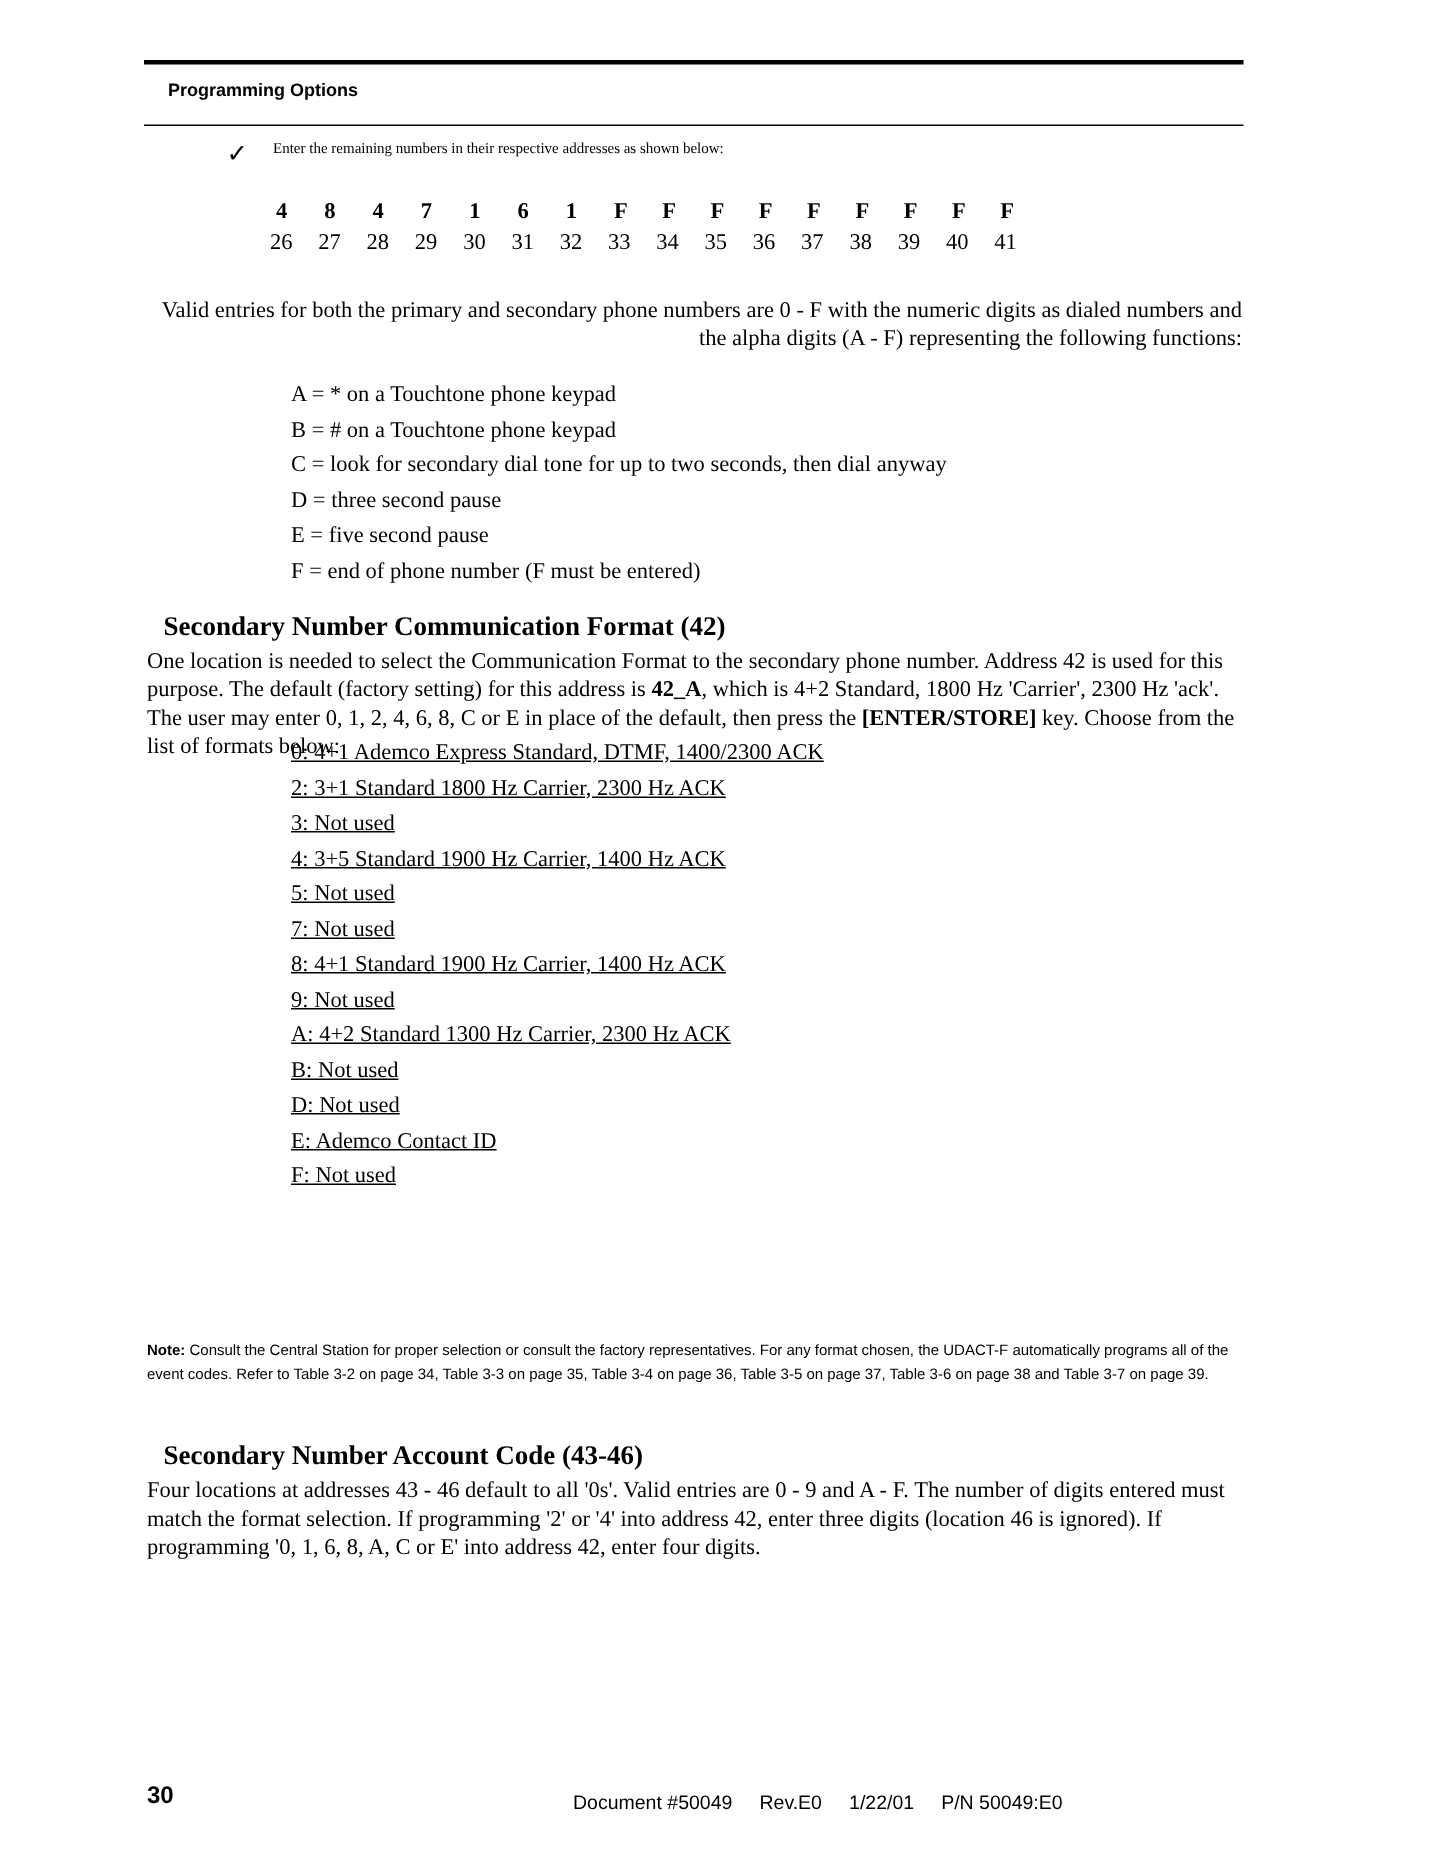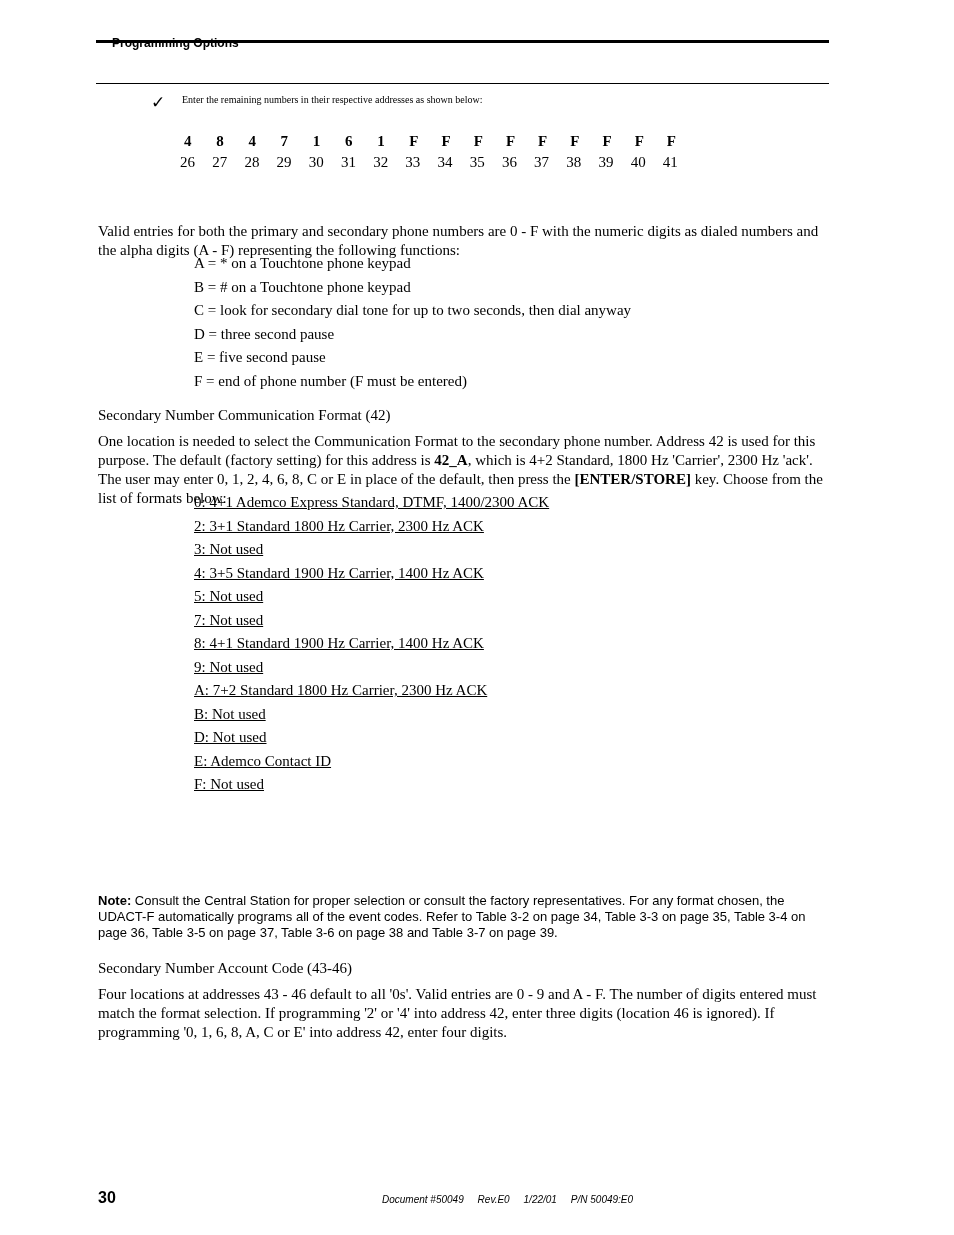"Programming Options" .header-title { top: 36px -> 53px }
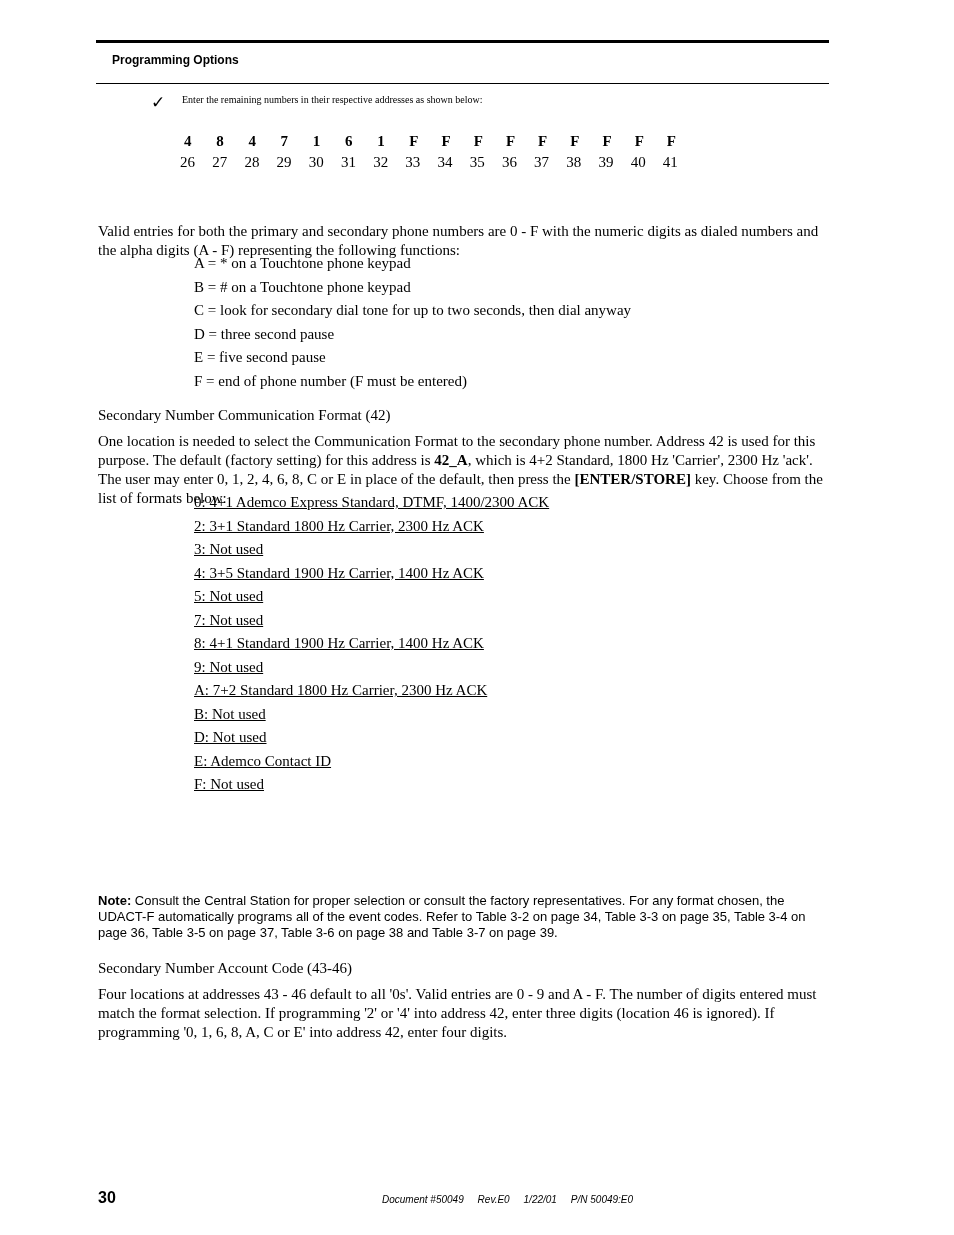"Valid entries for both the" .p-valid { text-align: none -> right; top: 222px -> 198px }
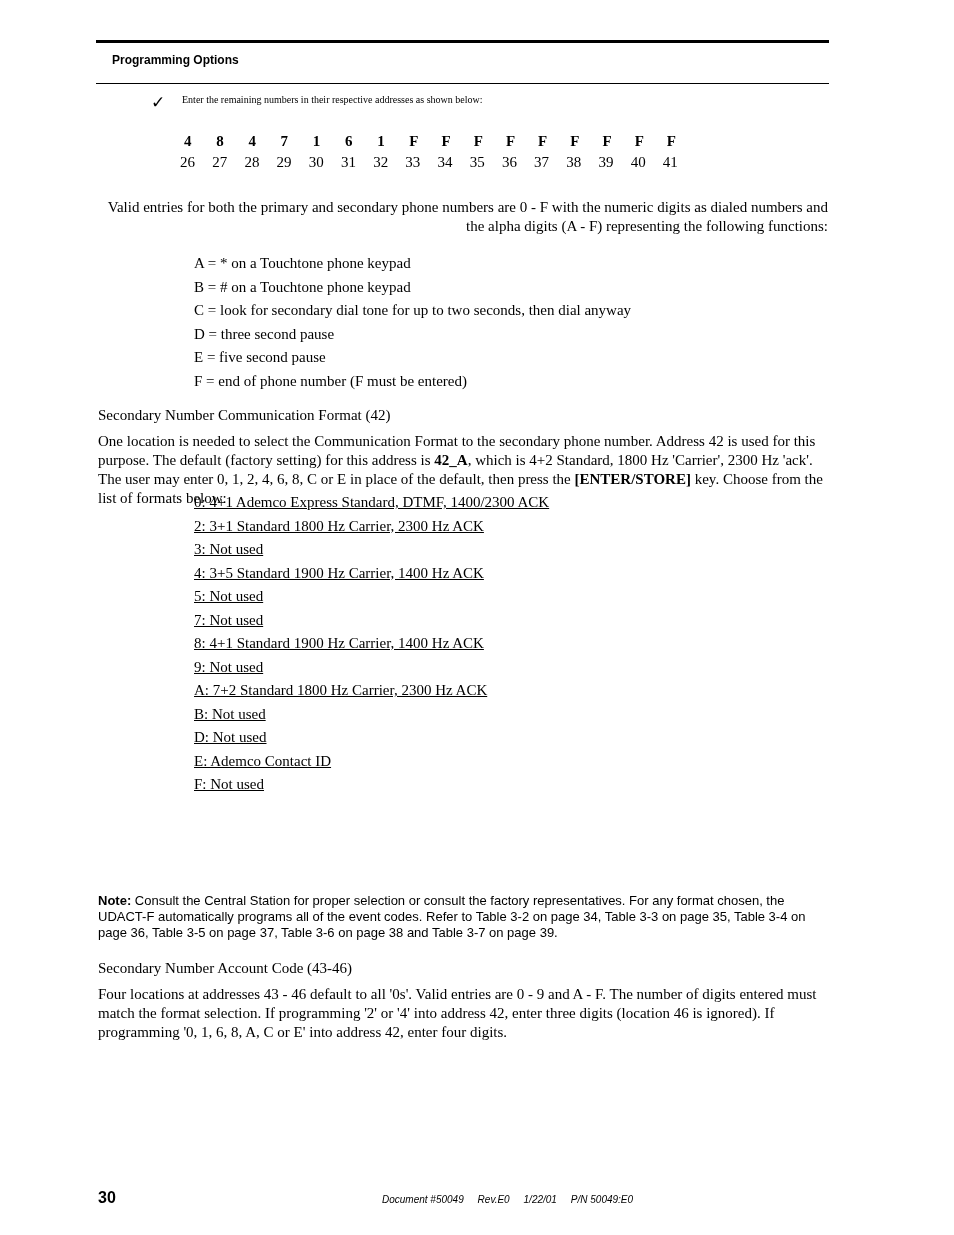"Secondary Number Communication Format" .heading { font-size: 15px -> 18px; font-weight: normal -> bold; left: 98px -> 109px }
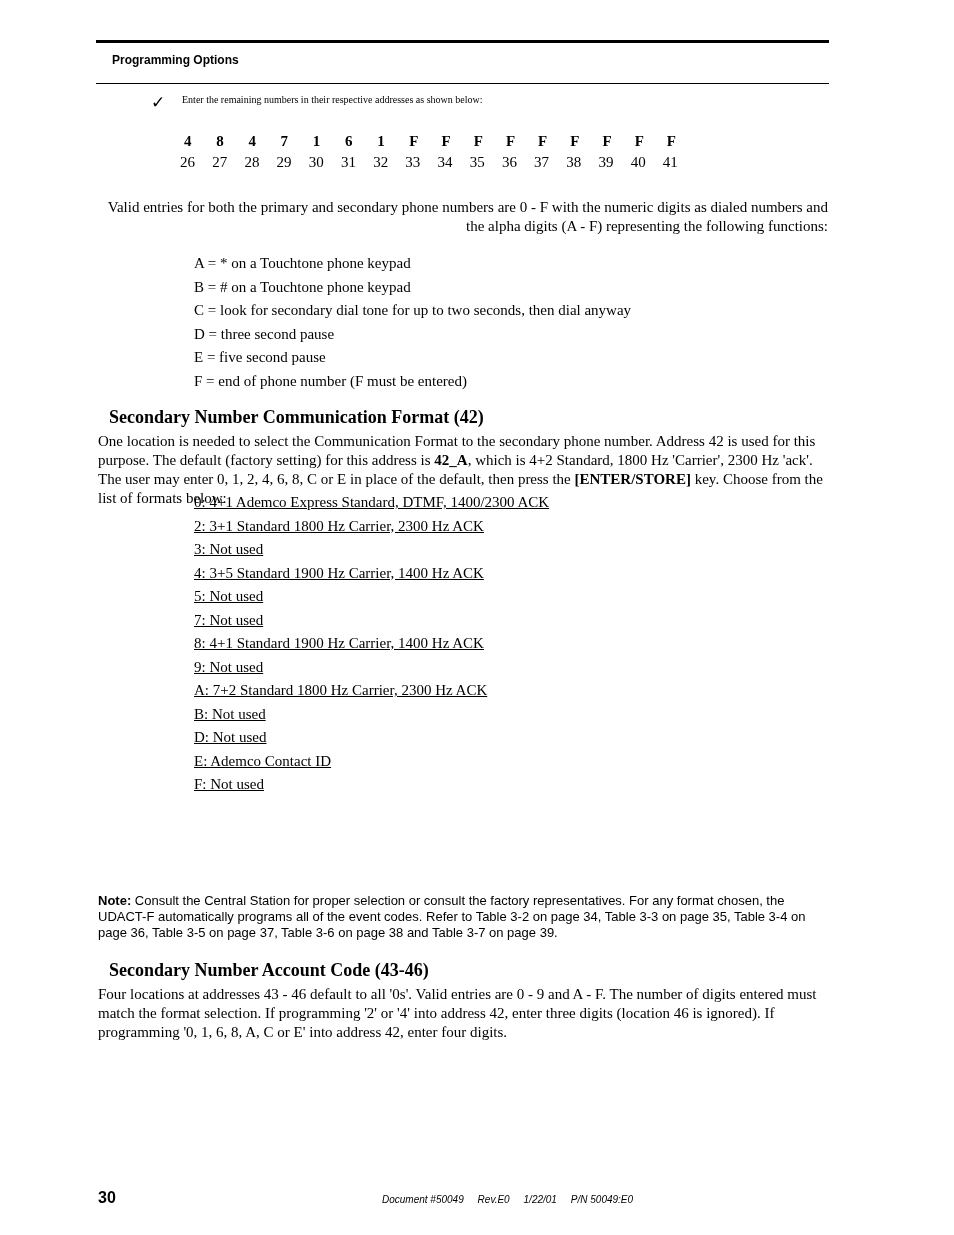"A: 7+2 Standard 1800 Hz" div { text: 7+2 Standard 1800 -> 4+2 Standard 1300 }
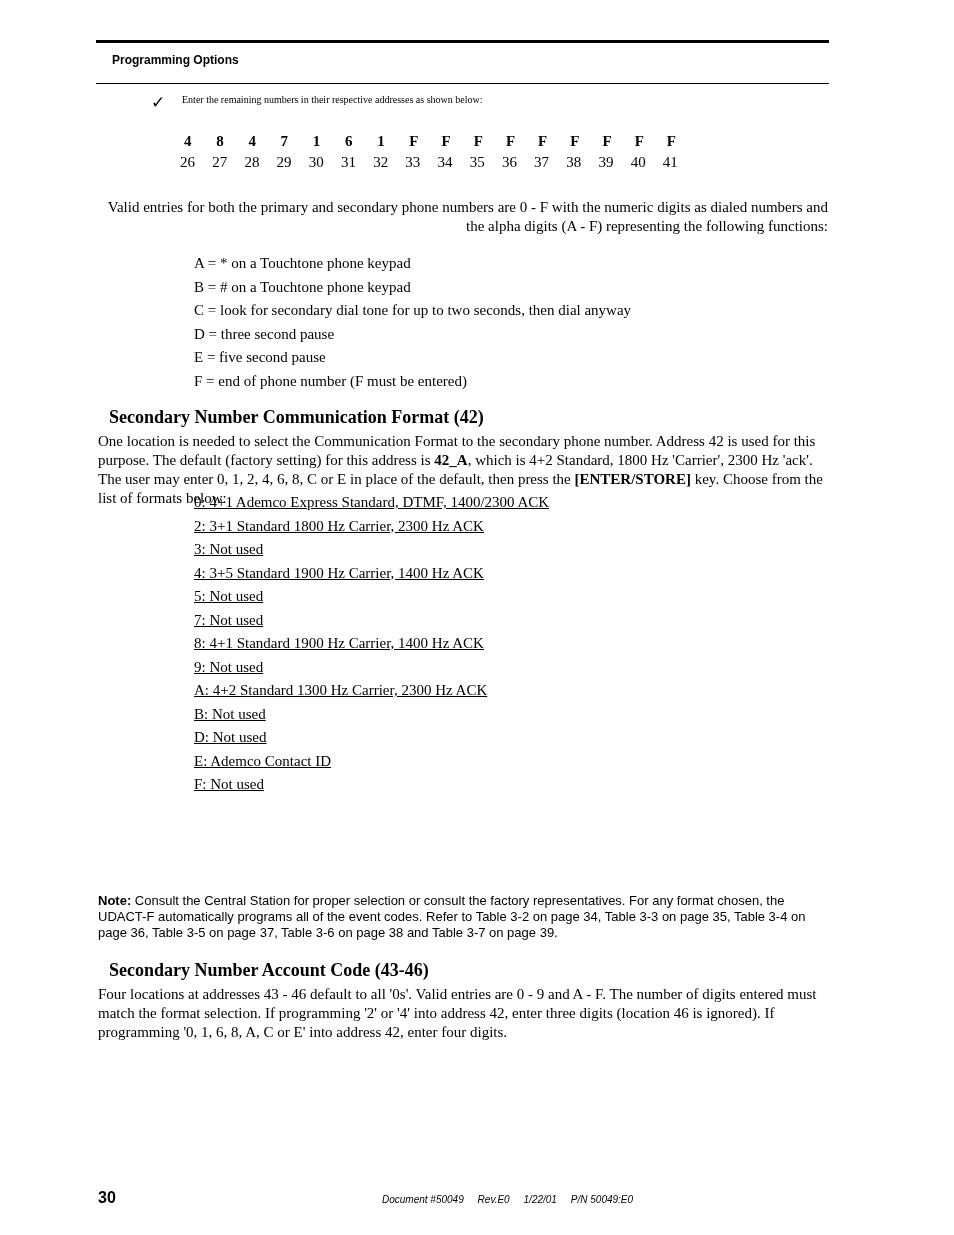"Note: Consult the Central Station" .note { font-size: 13px -> 10px }
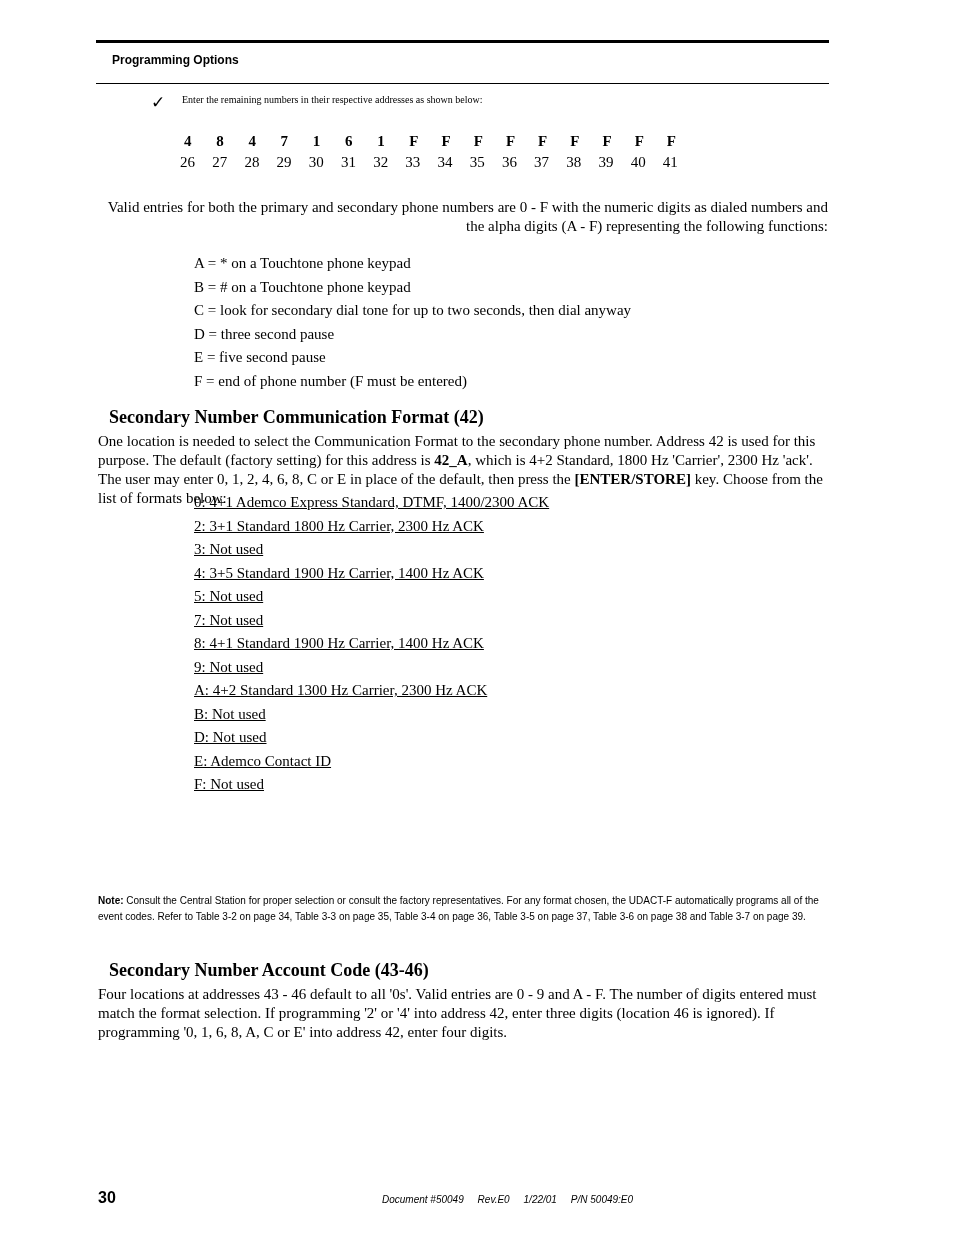"Document #50049 Rev.E0 1/22/01 P/N" .footer { font-size: 10px -> 13px; font-style: italic -> none }
